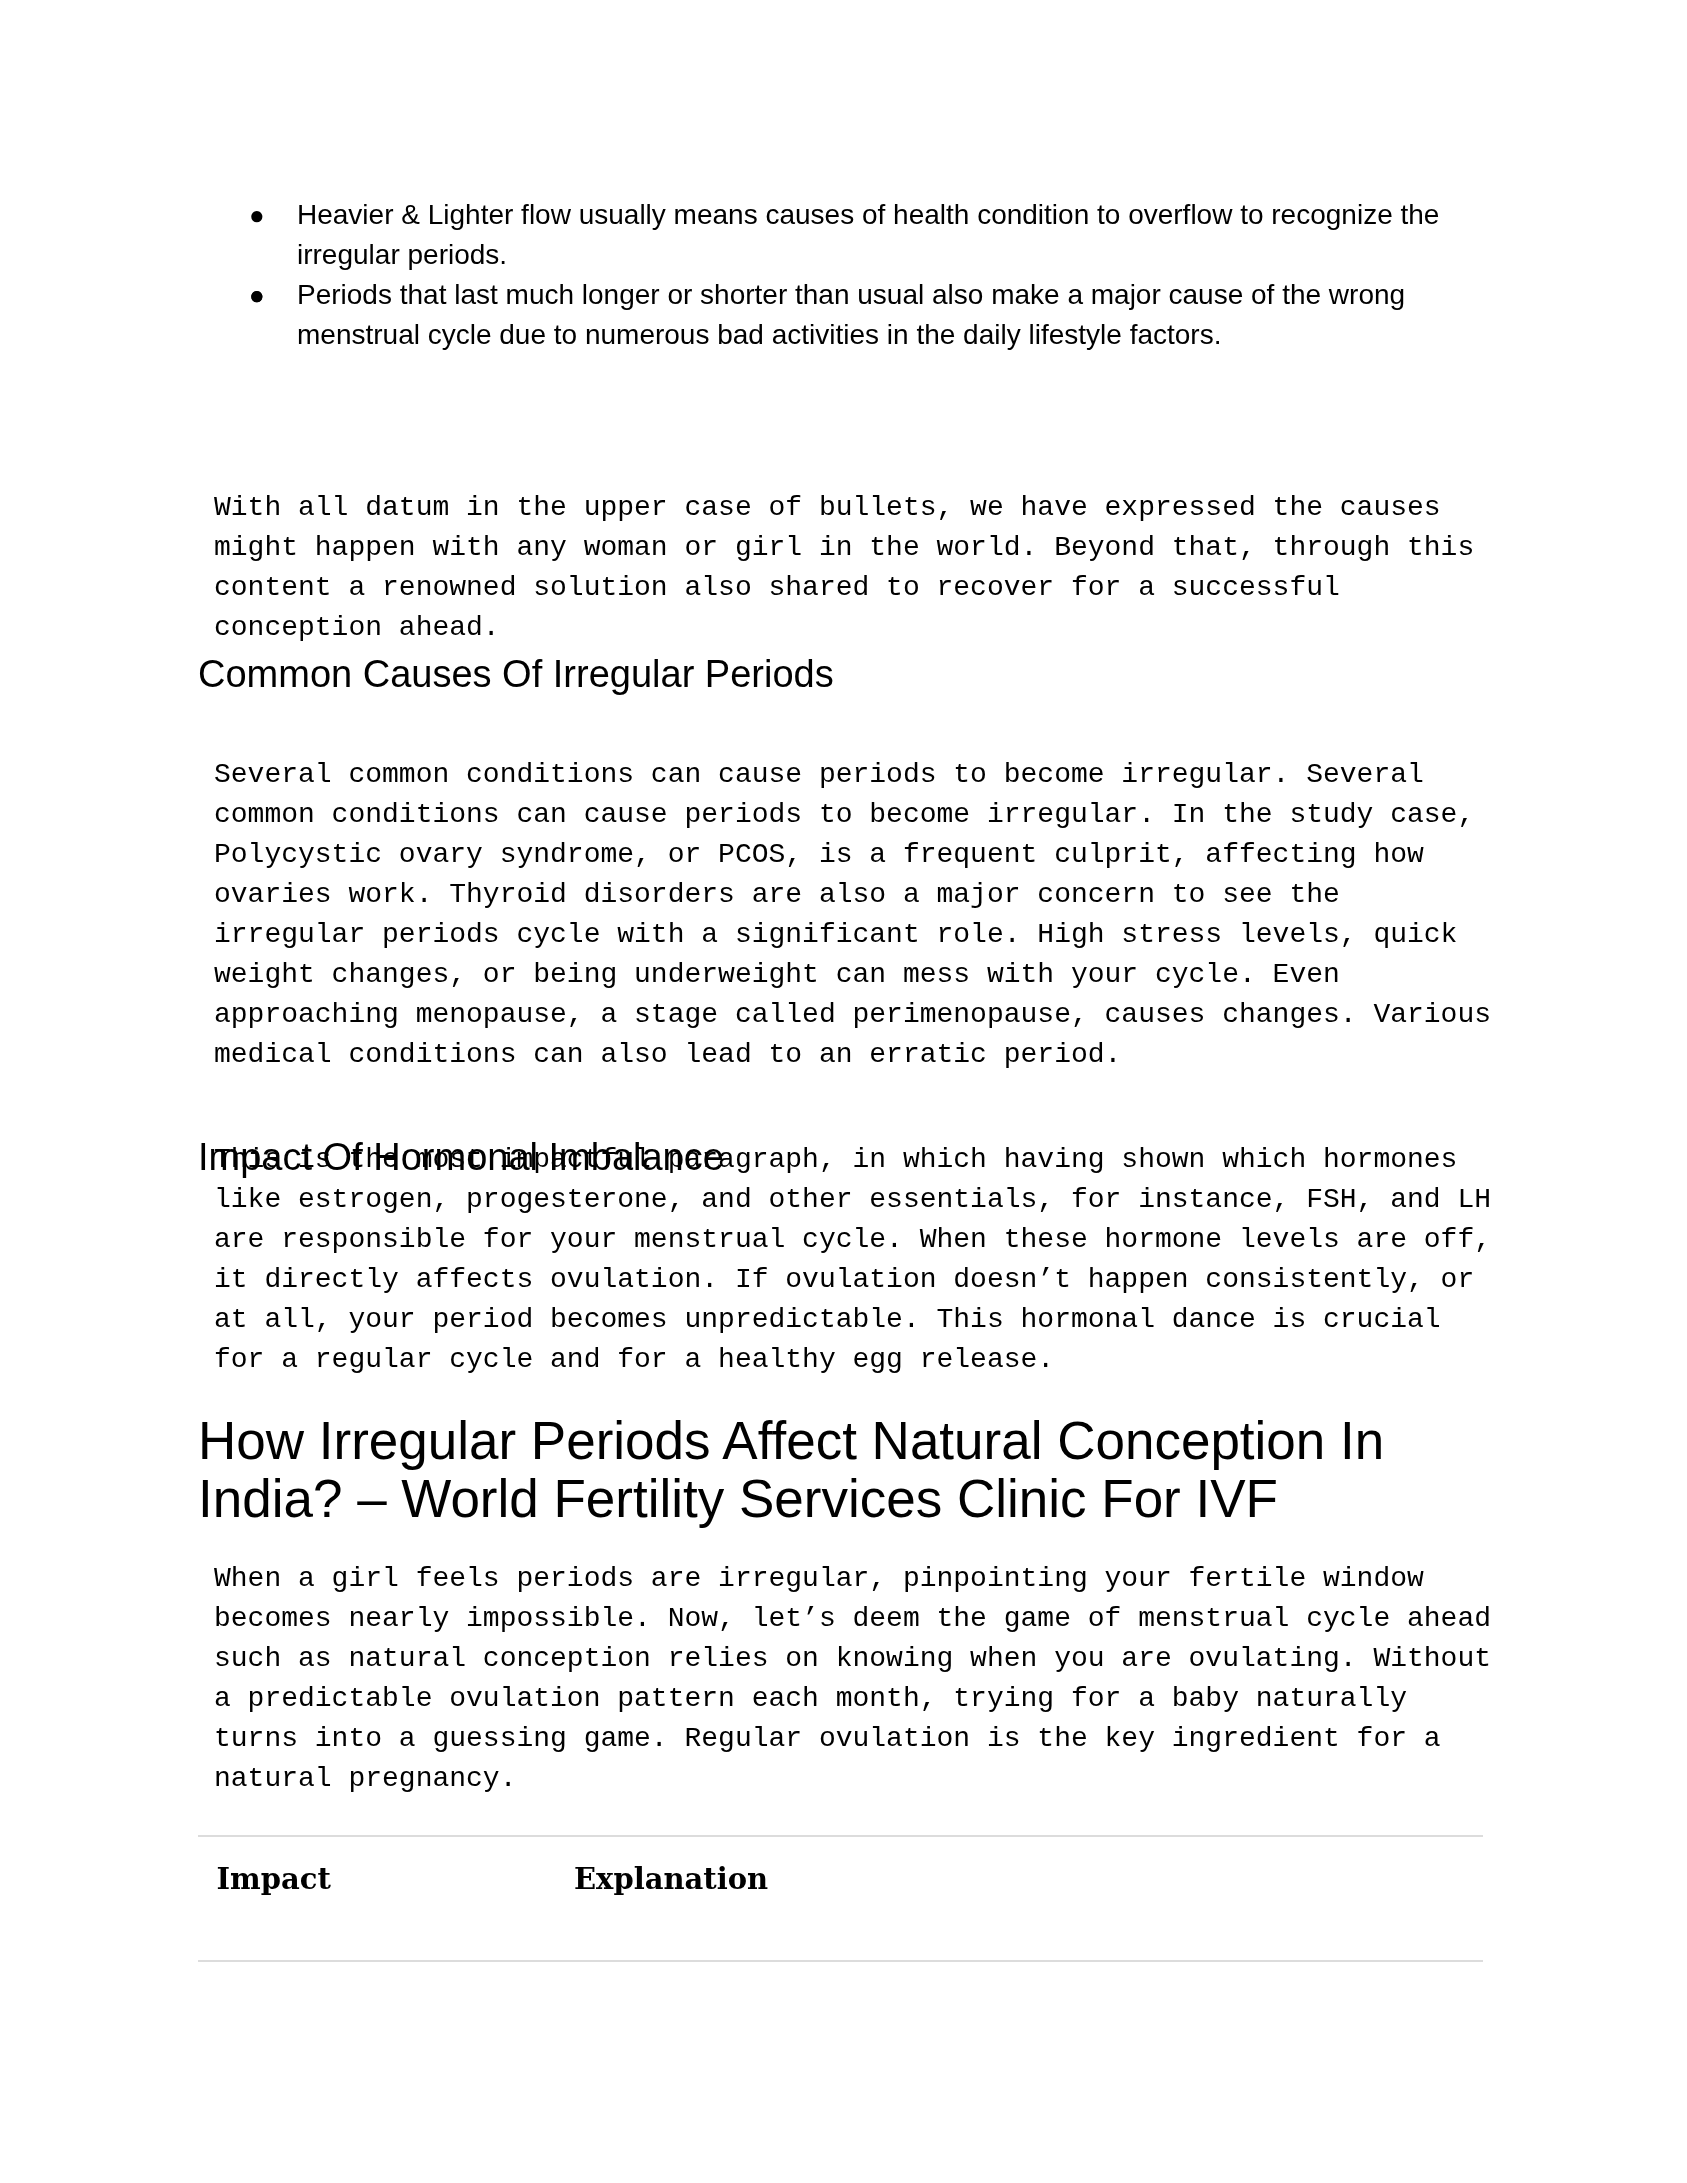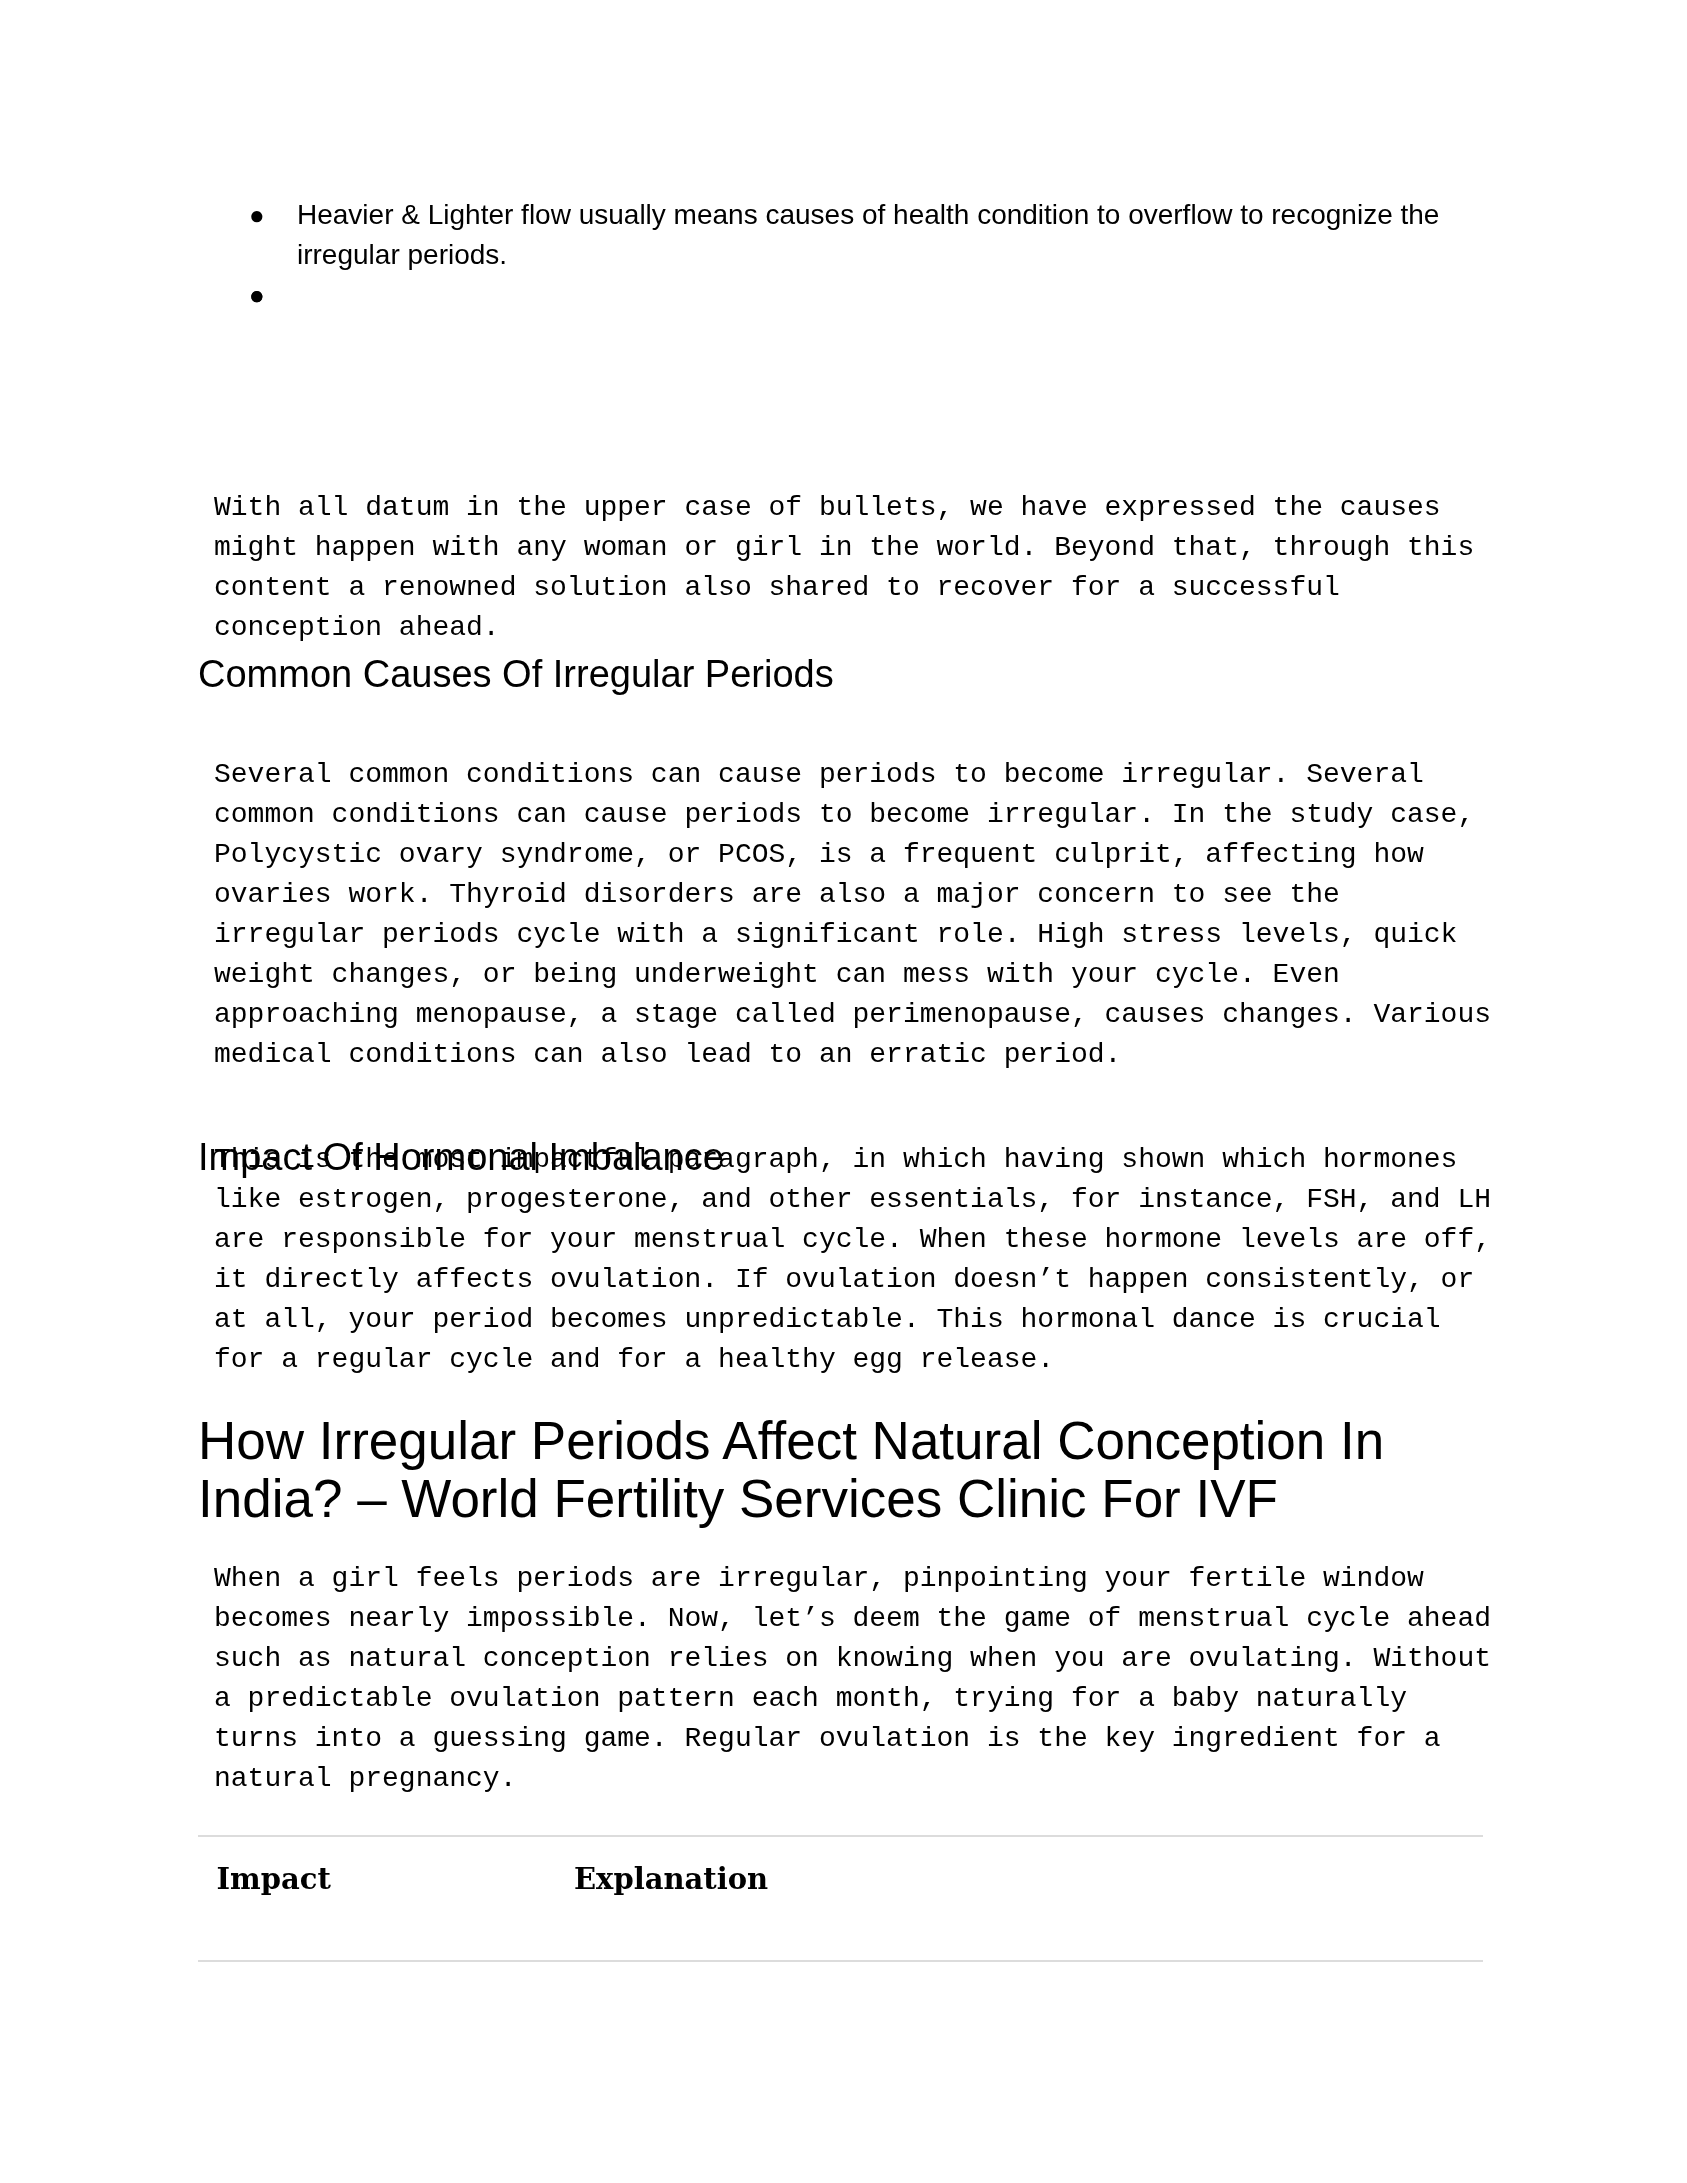"Periods that last much longer" span { html: none -> <span>Periods that last much longer or shorter than usual also make a major cause of the wrong menstrual cycle due to numerous bad activities in the daily lifestyle factors.</span> }
